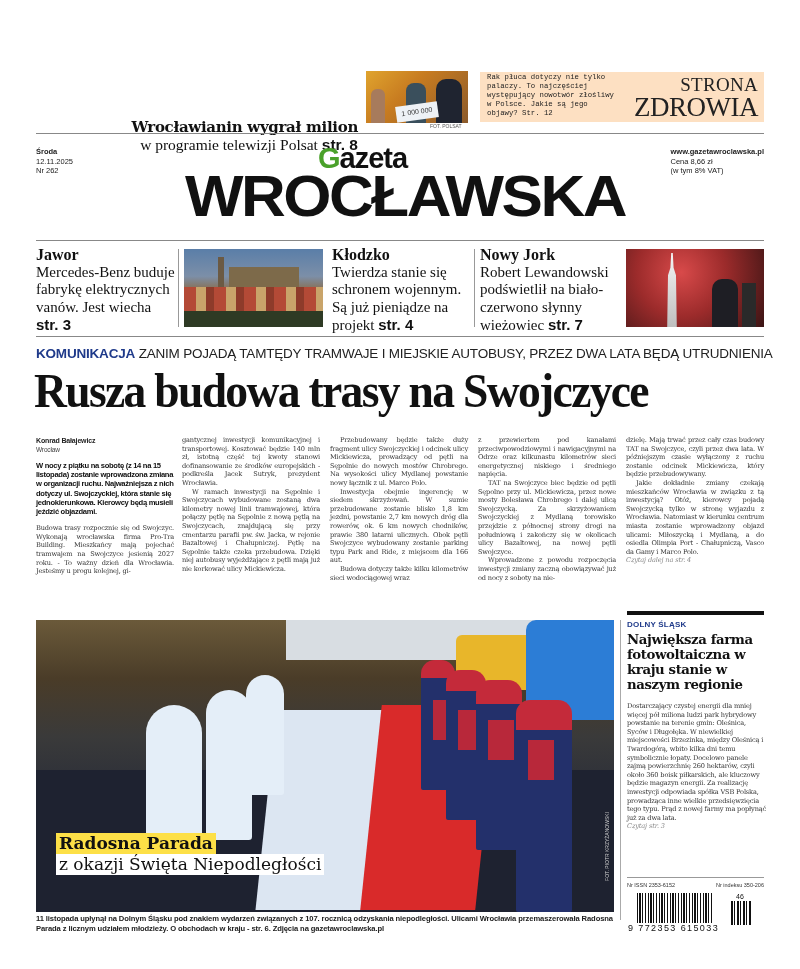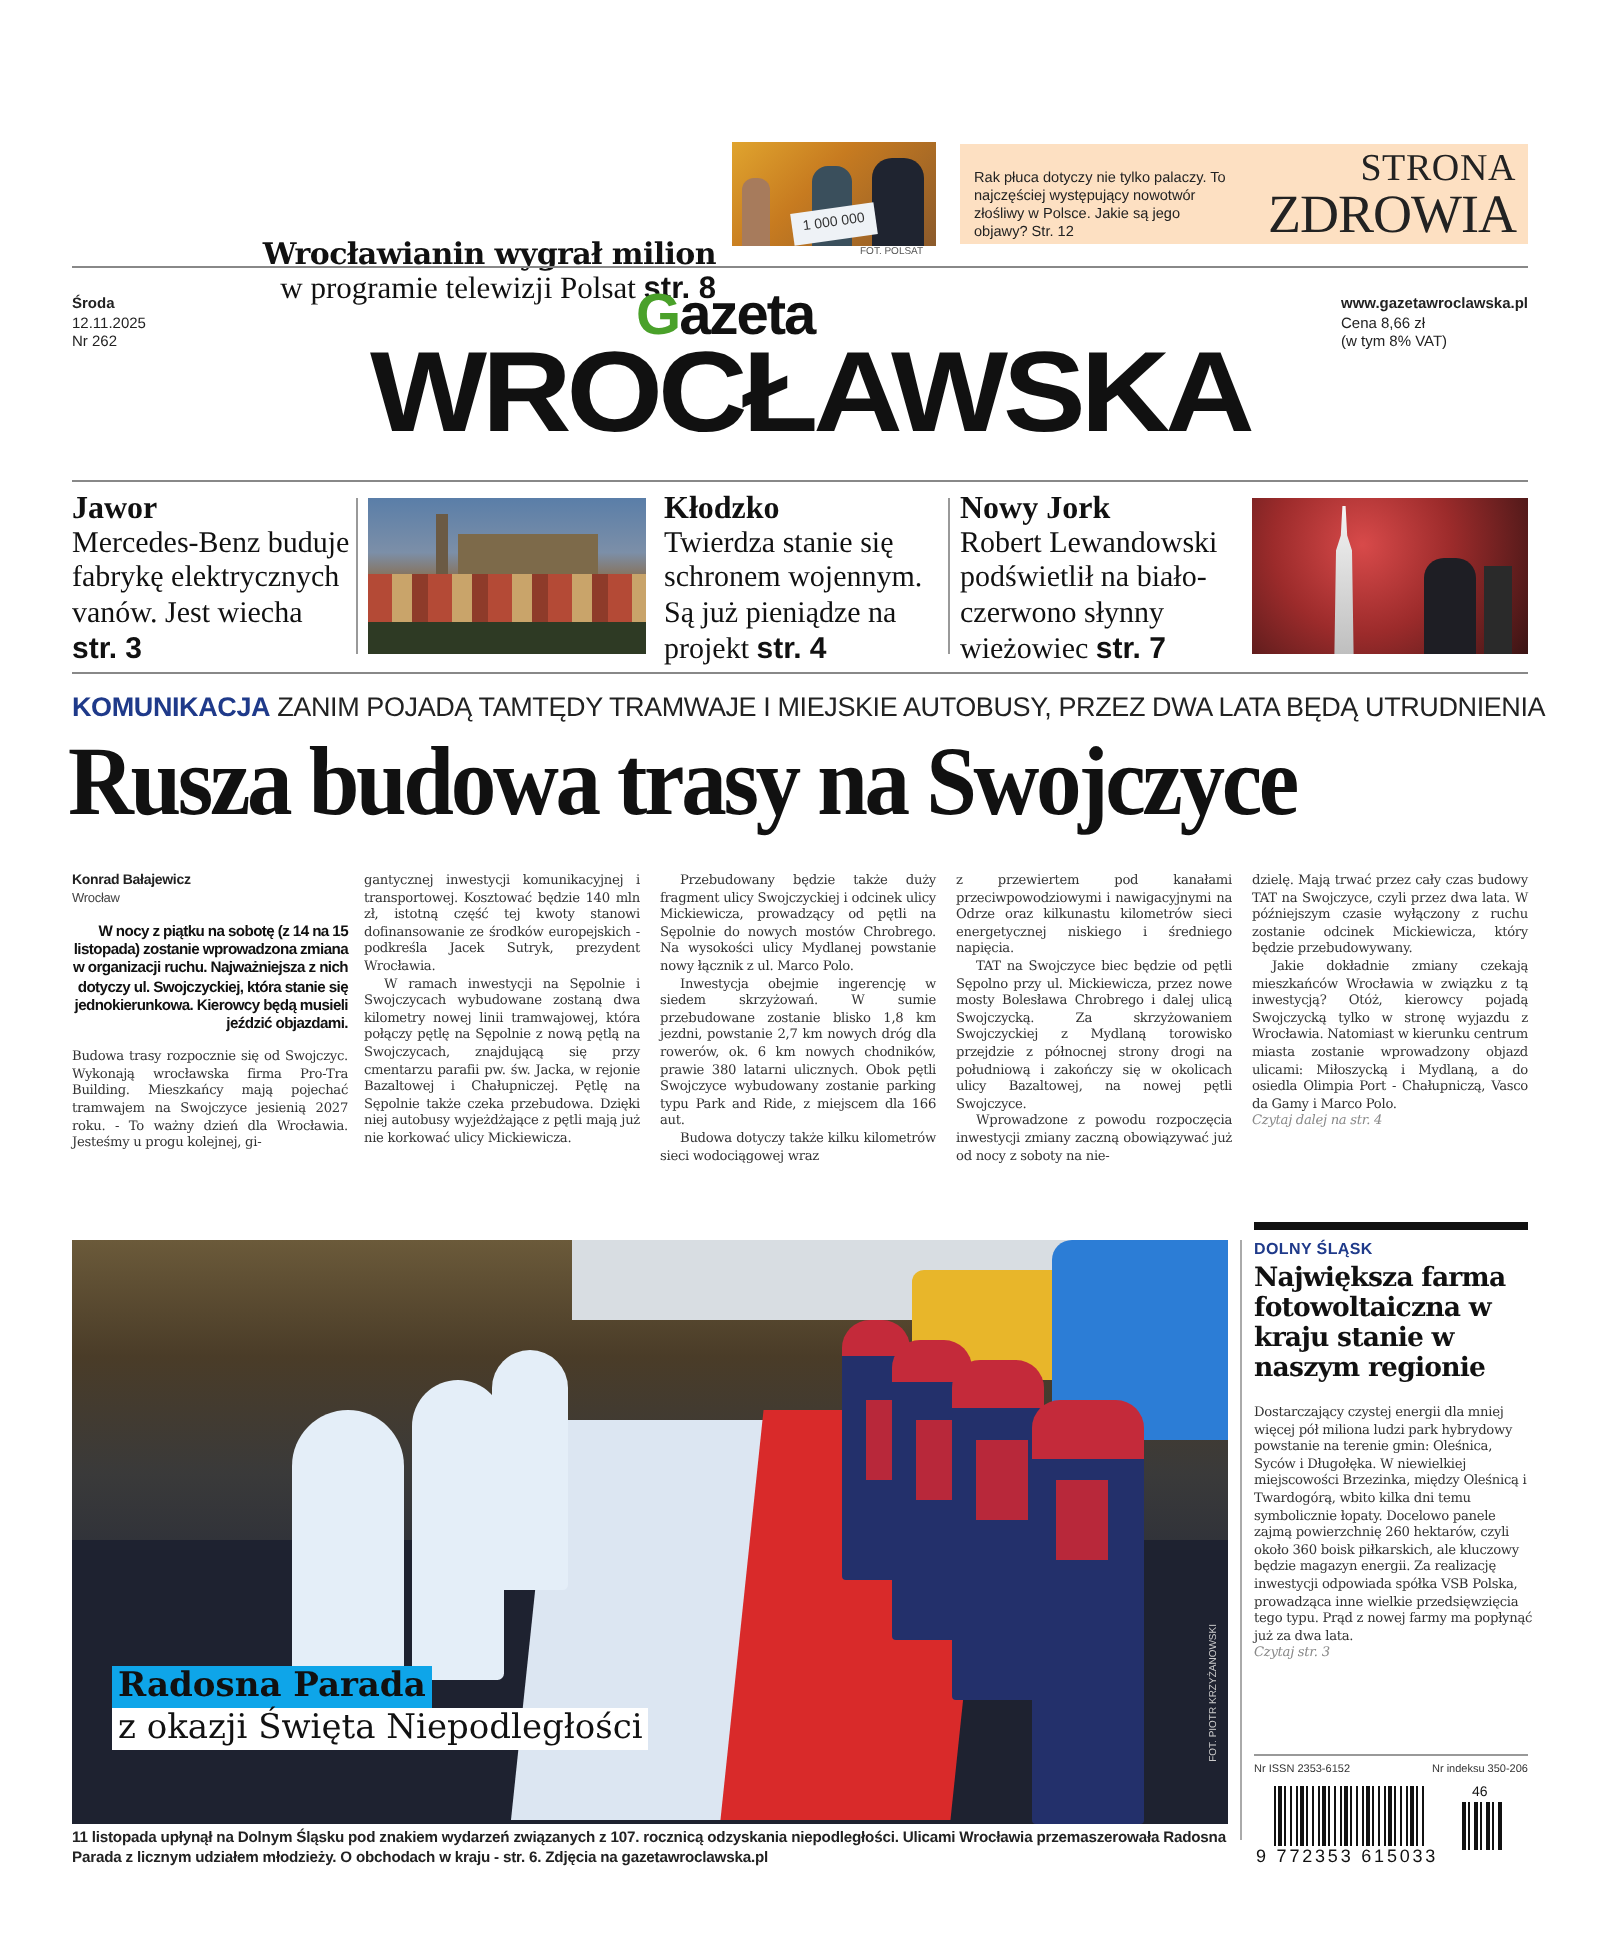"Rak płuca dotyczy nie tylko" .health-box .txt { font-family: Liberation Sans, sans-serif -> Liberation Mono, monospace; top: 12px -> 1px }
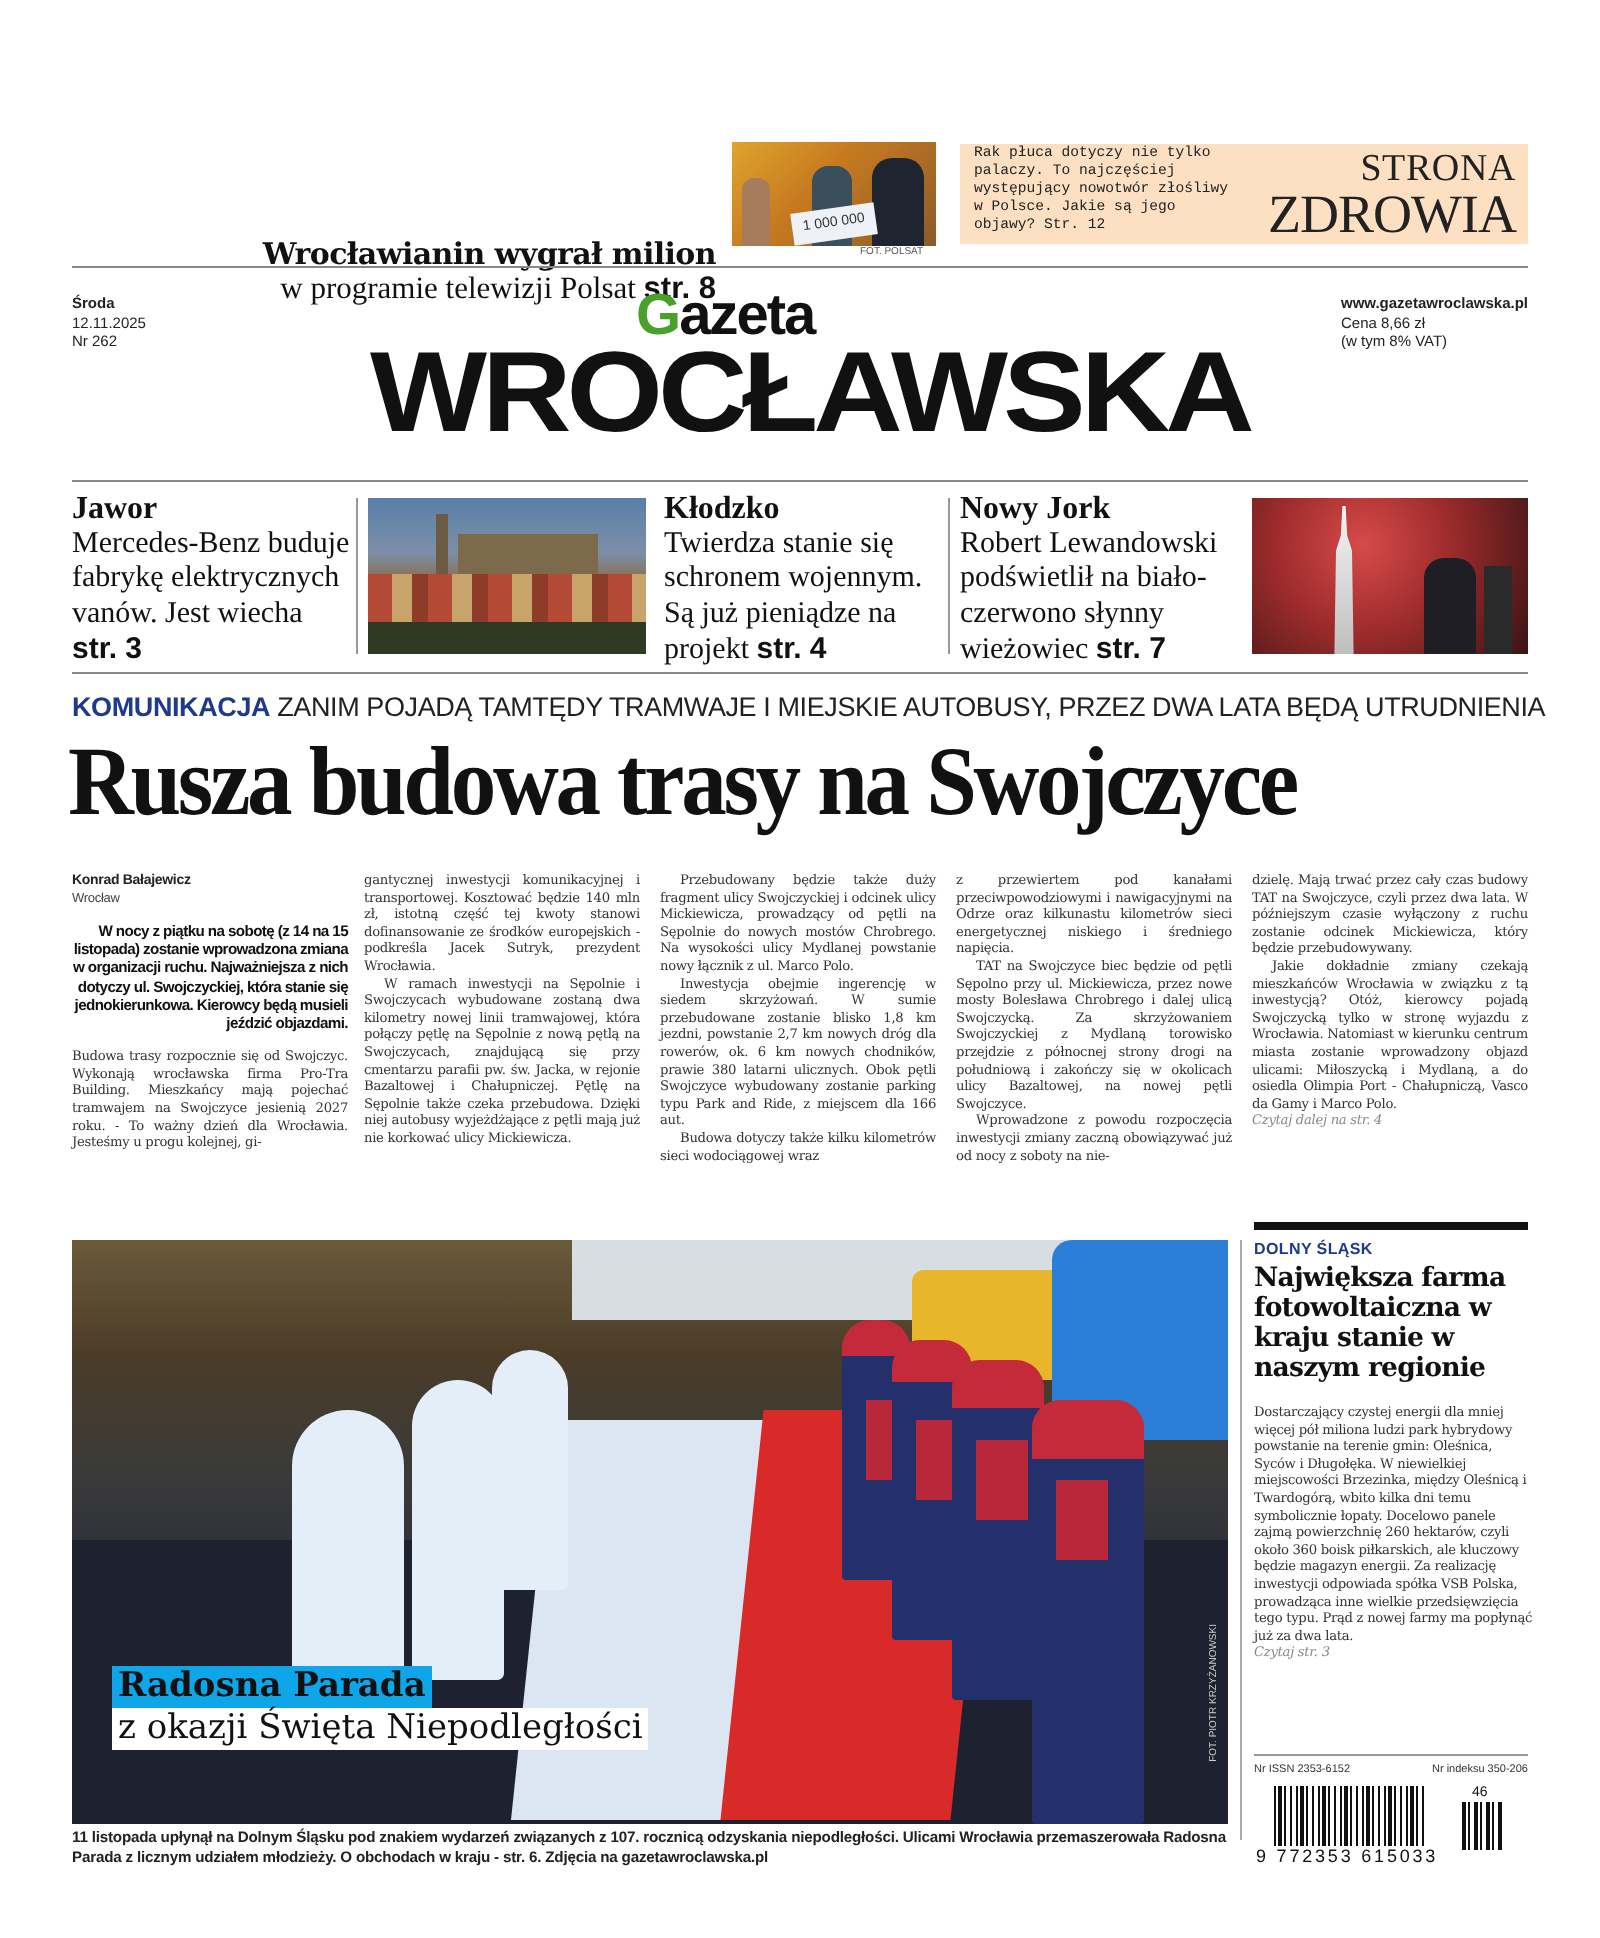"W nocy z piątku na" .lead { text-align: right -> left }
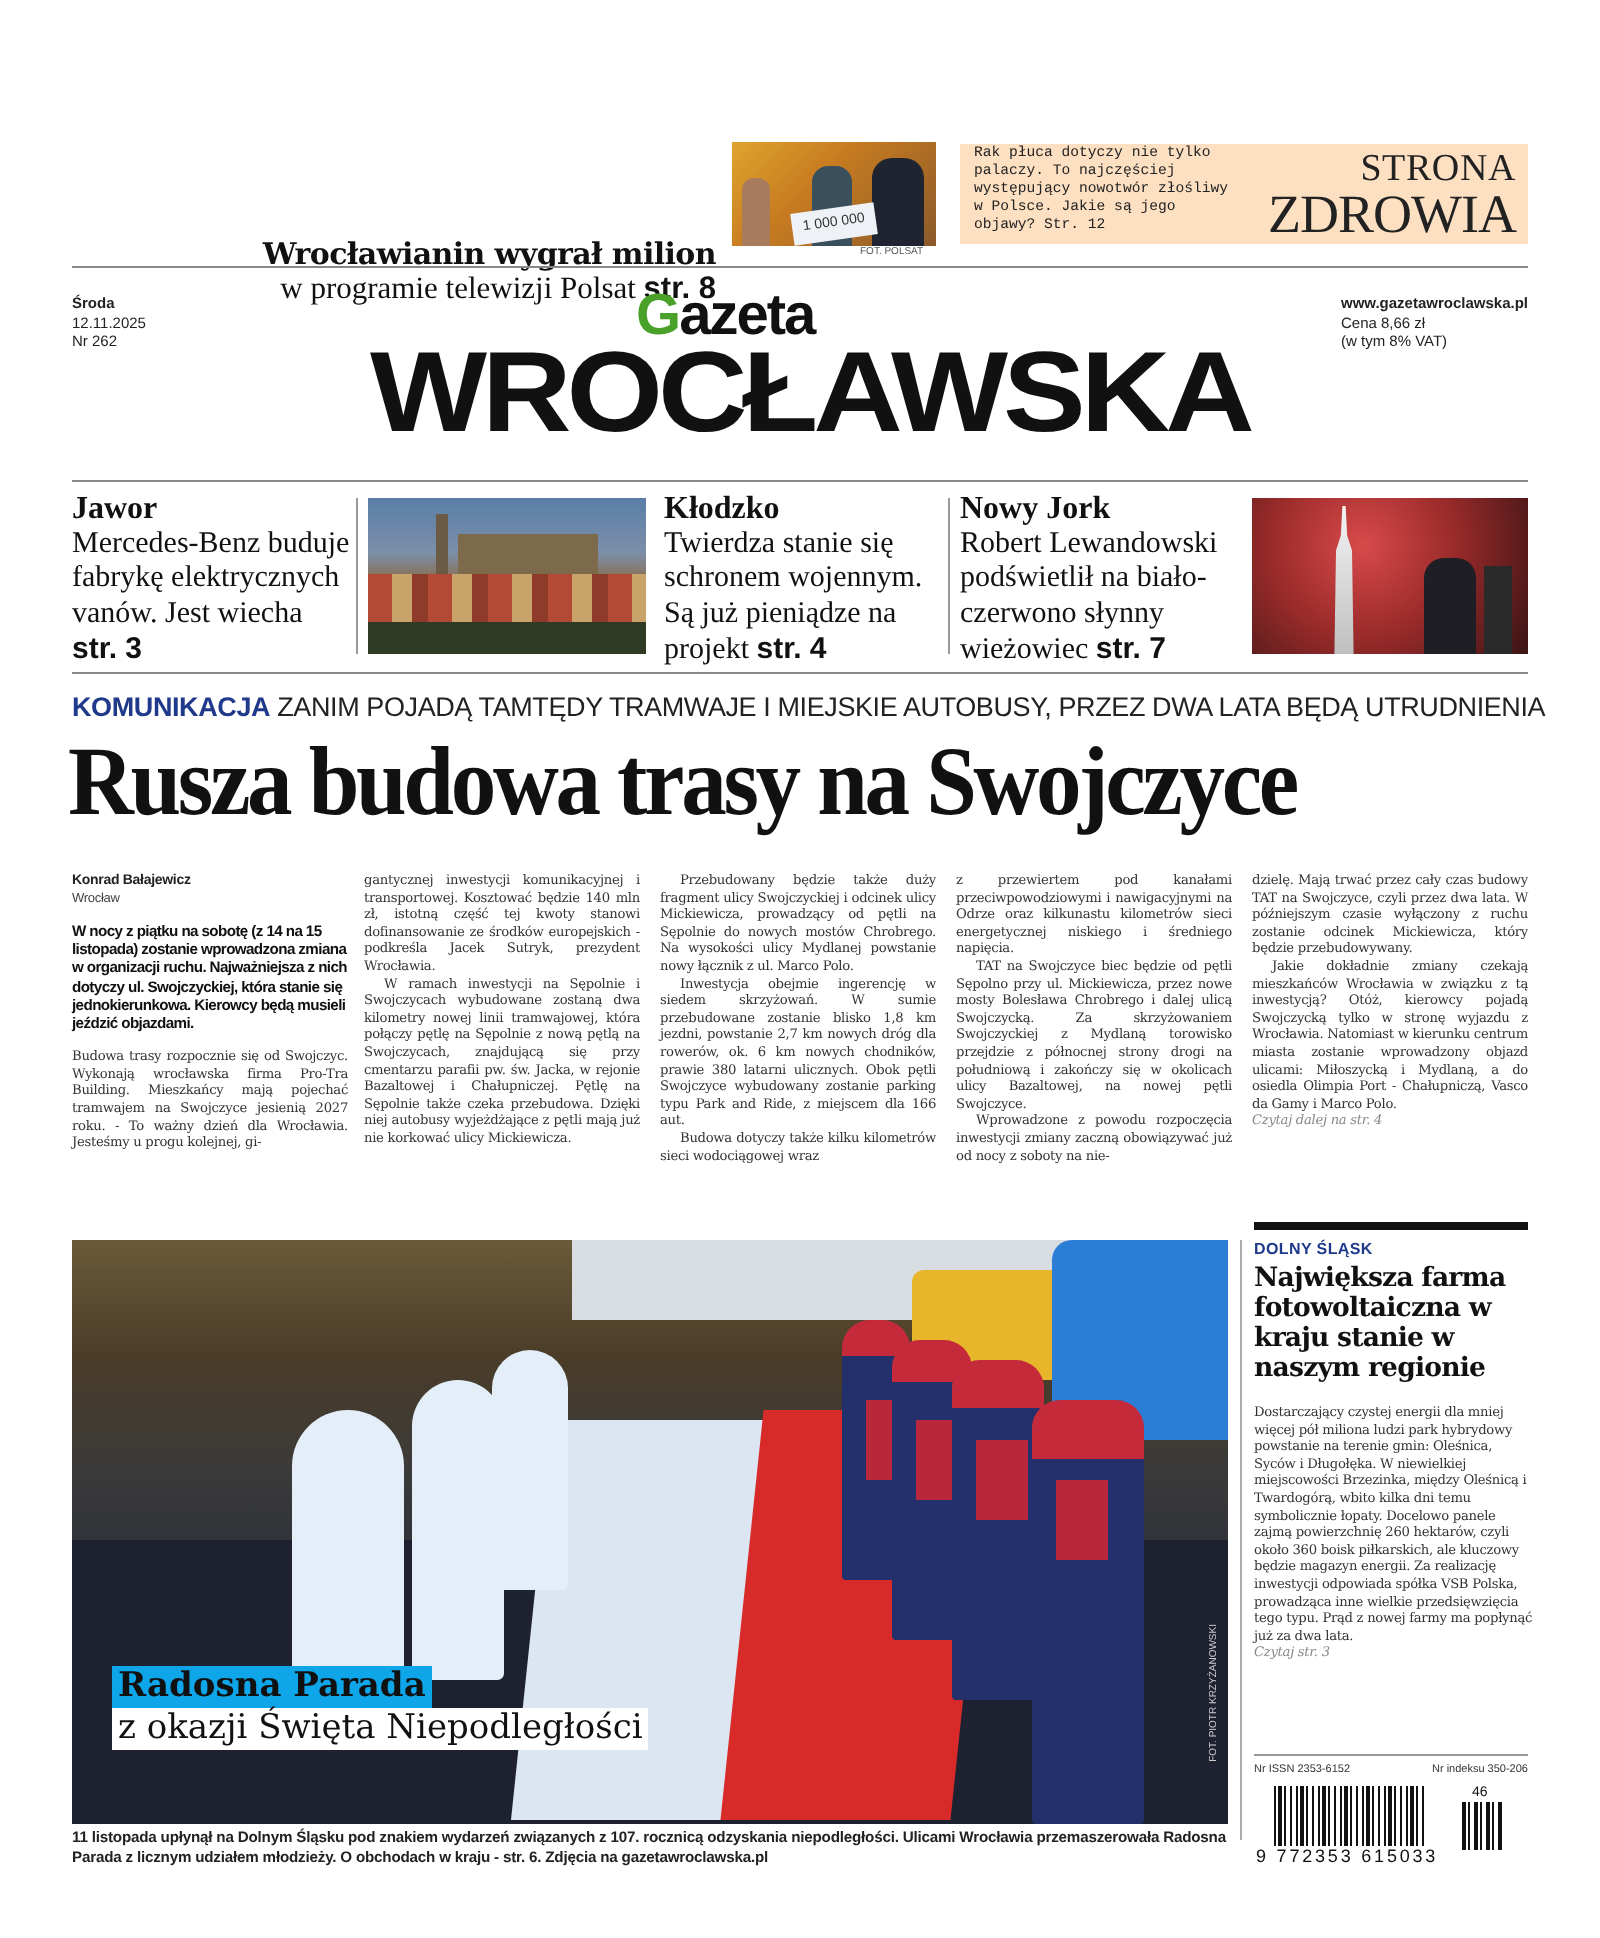"Radosna Parada" .photo-caption-box .c1 { background: #0ea5e9 -> #fde047 }
